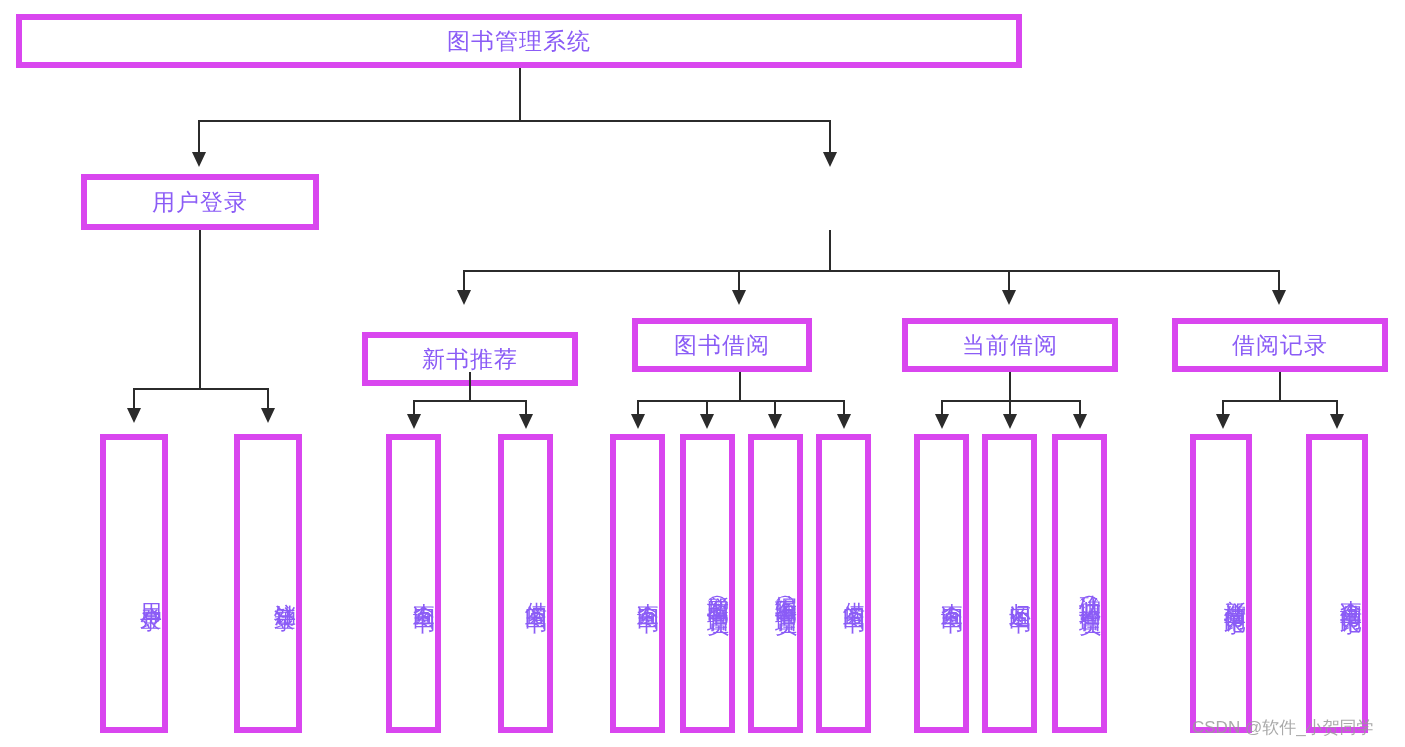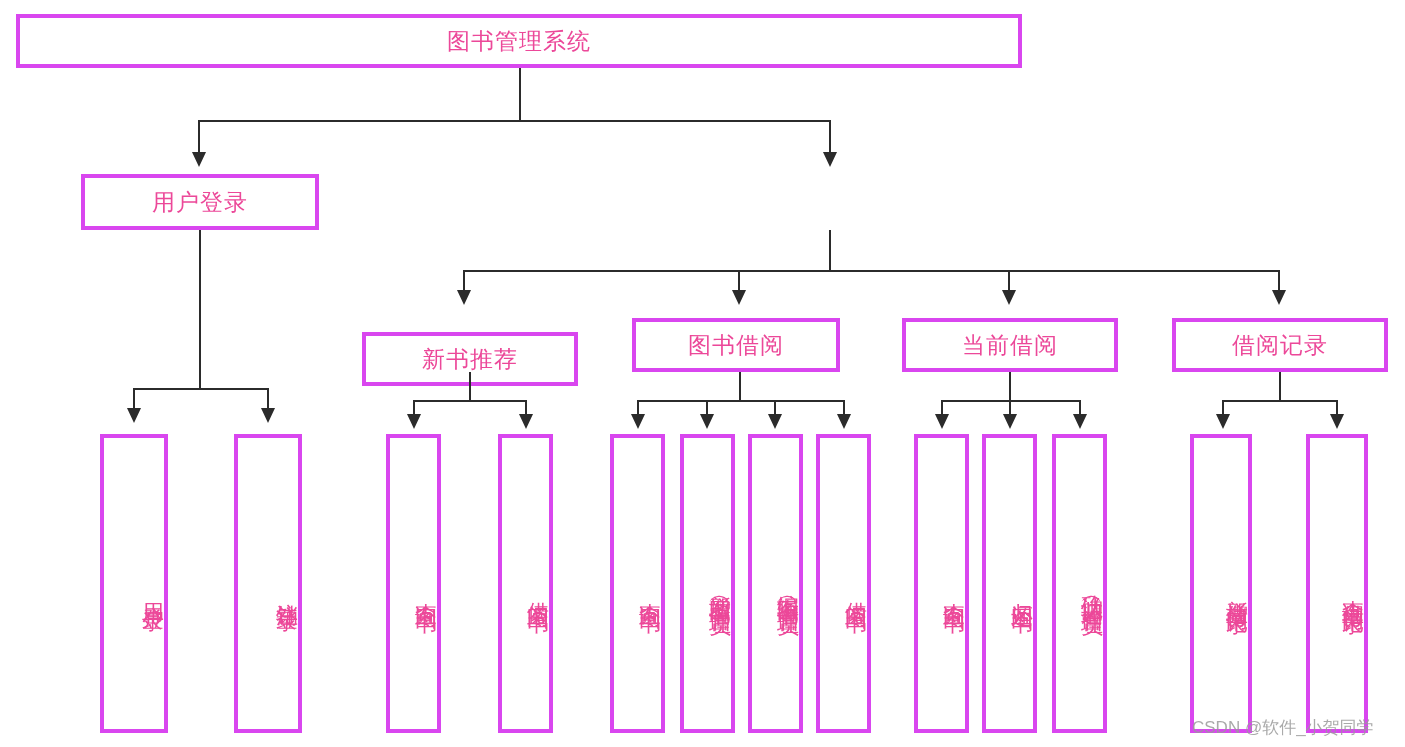"图书管理系统" .node { border: 4px solid #d946ef -> 6px solid #d946ef; color: #ec4899 -> #8b5cf6 }
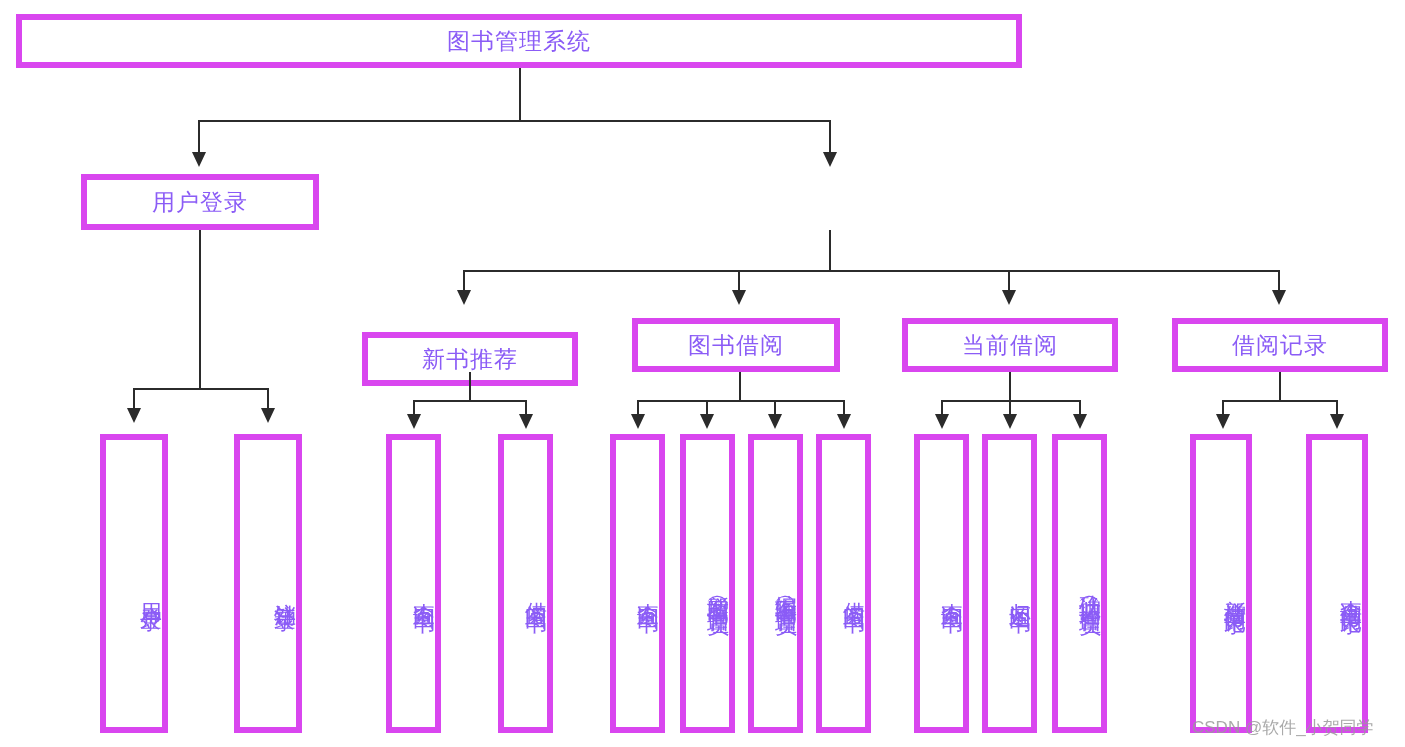"图书借阅" div.node { width: 208px -> 180px }
